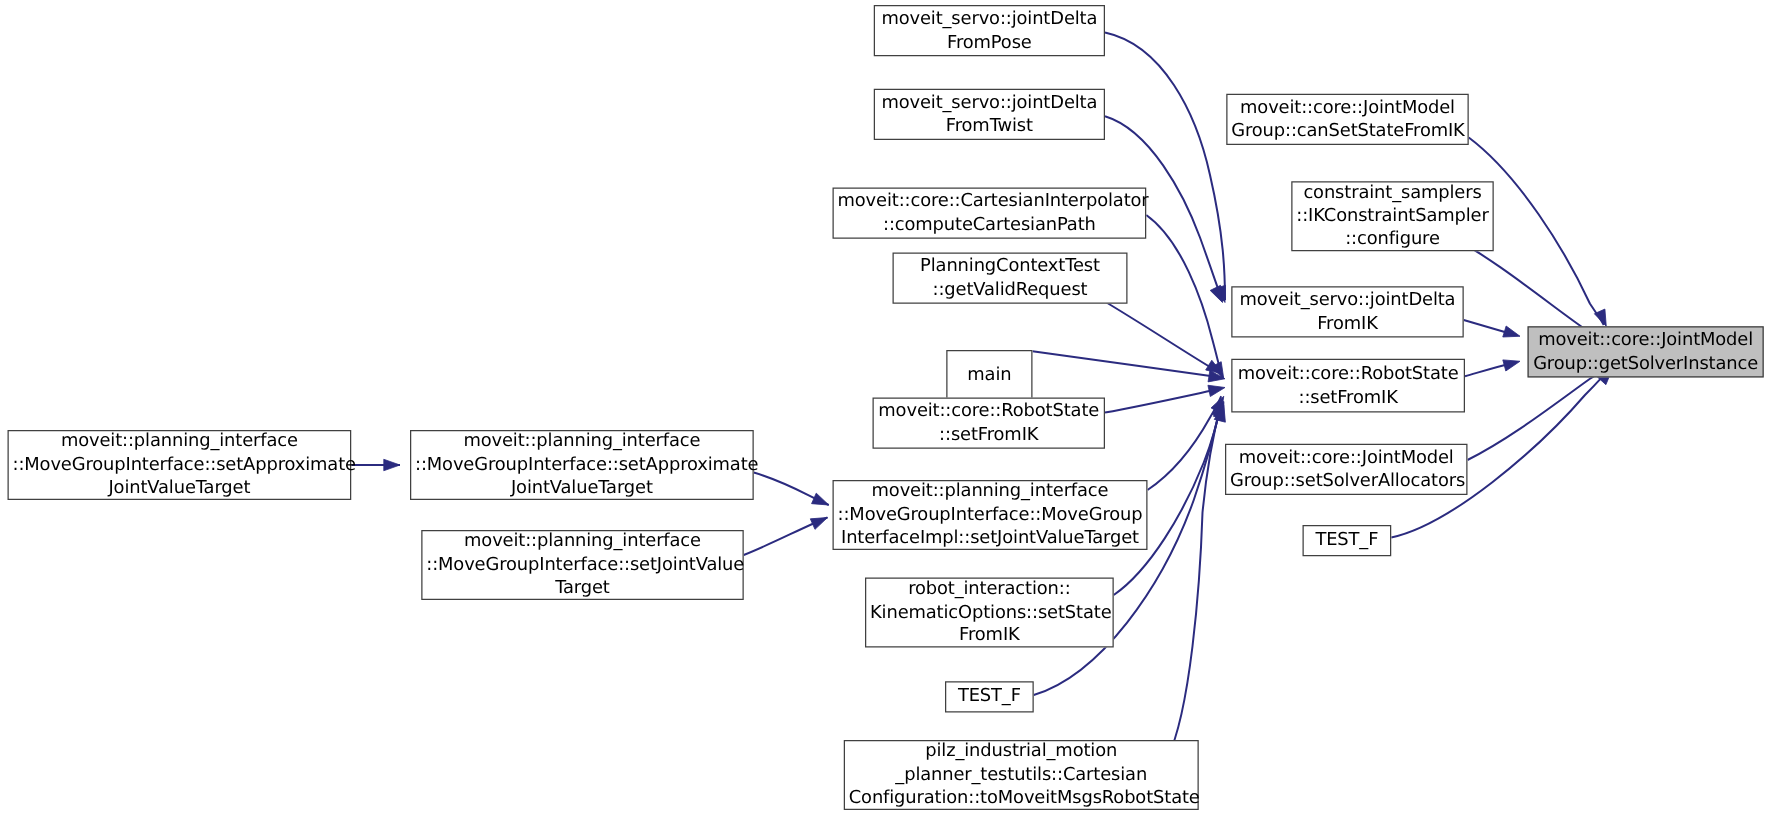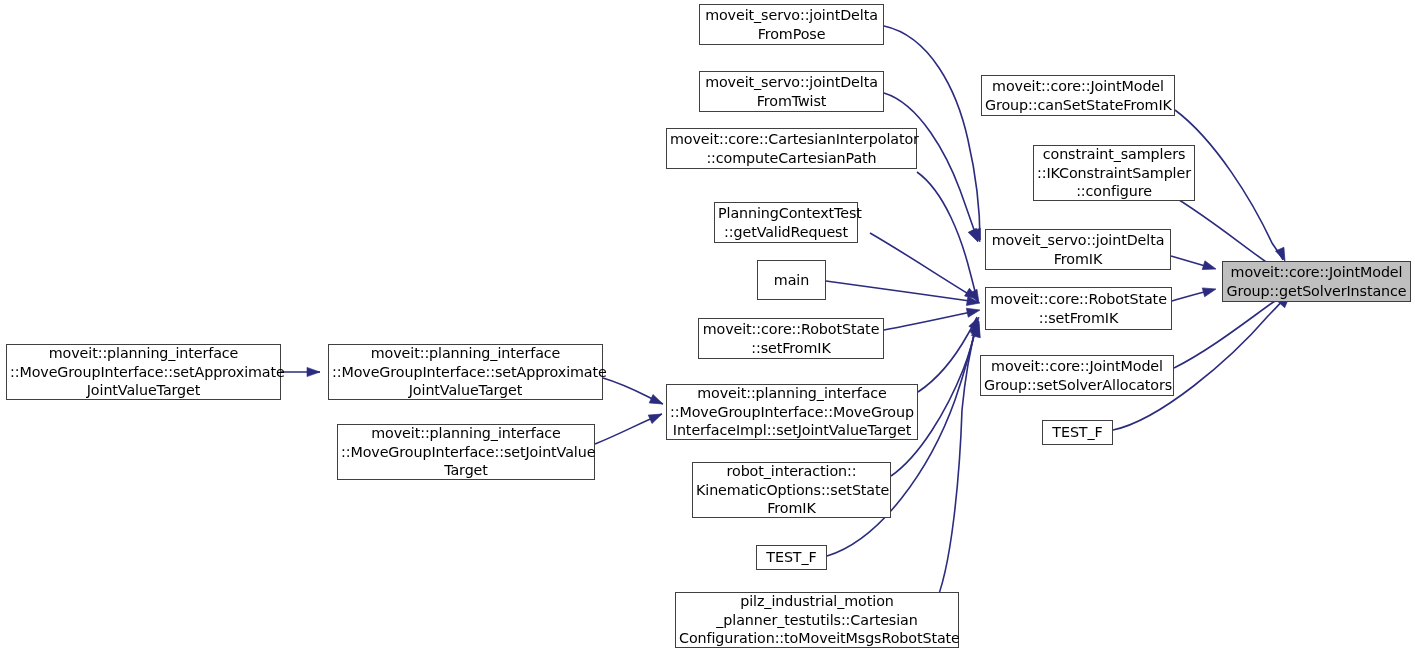"moveit::core::CartesianInterpolator" div.node-box { top: 128px -> 150px }
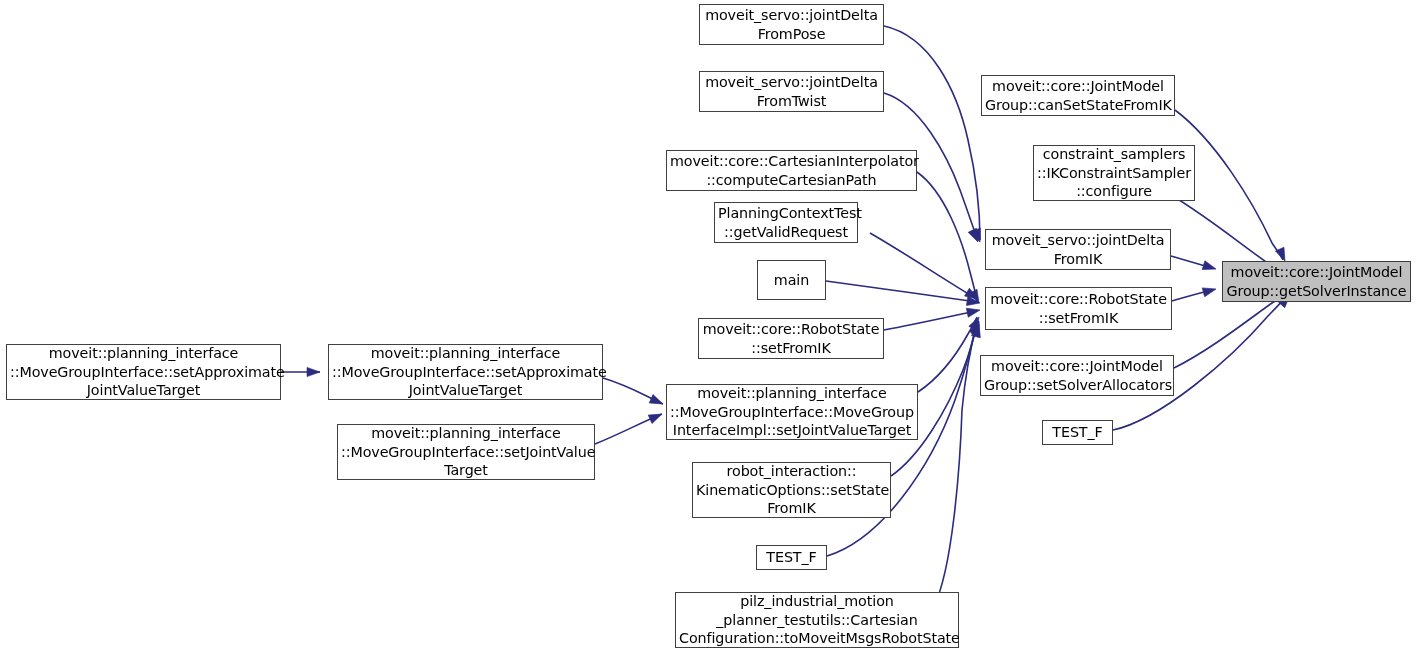"PlanningContextTest" div.node-box { width: 144px -> 188px }
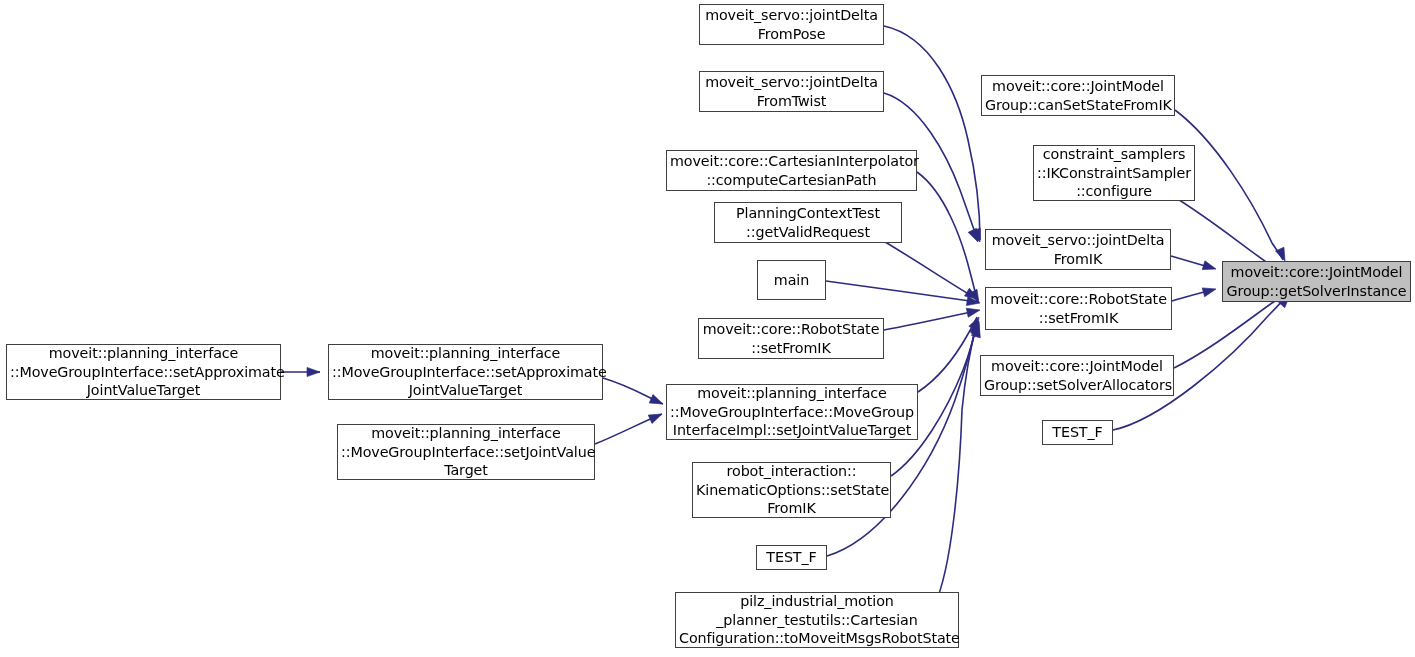"main" div.node-box { top: 260px -> 280px }
